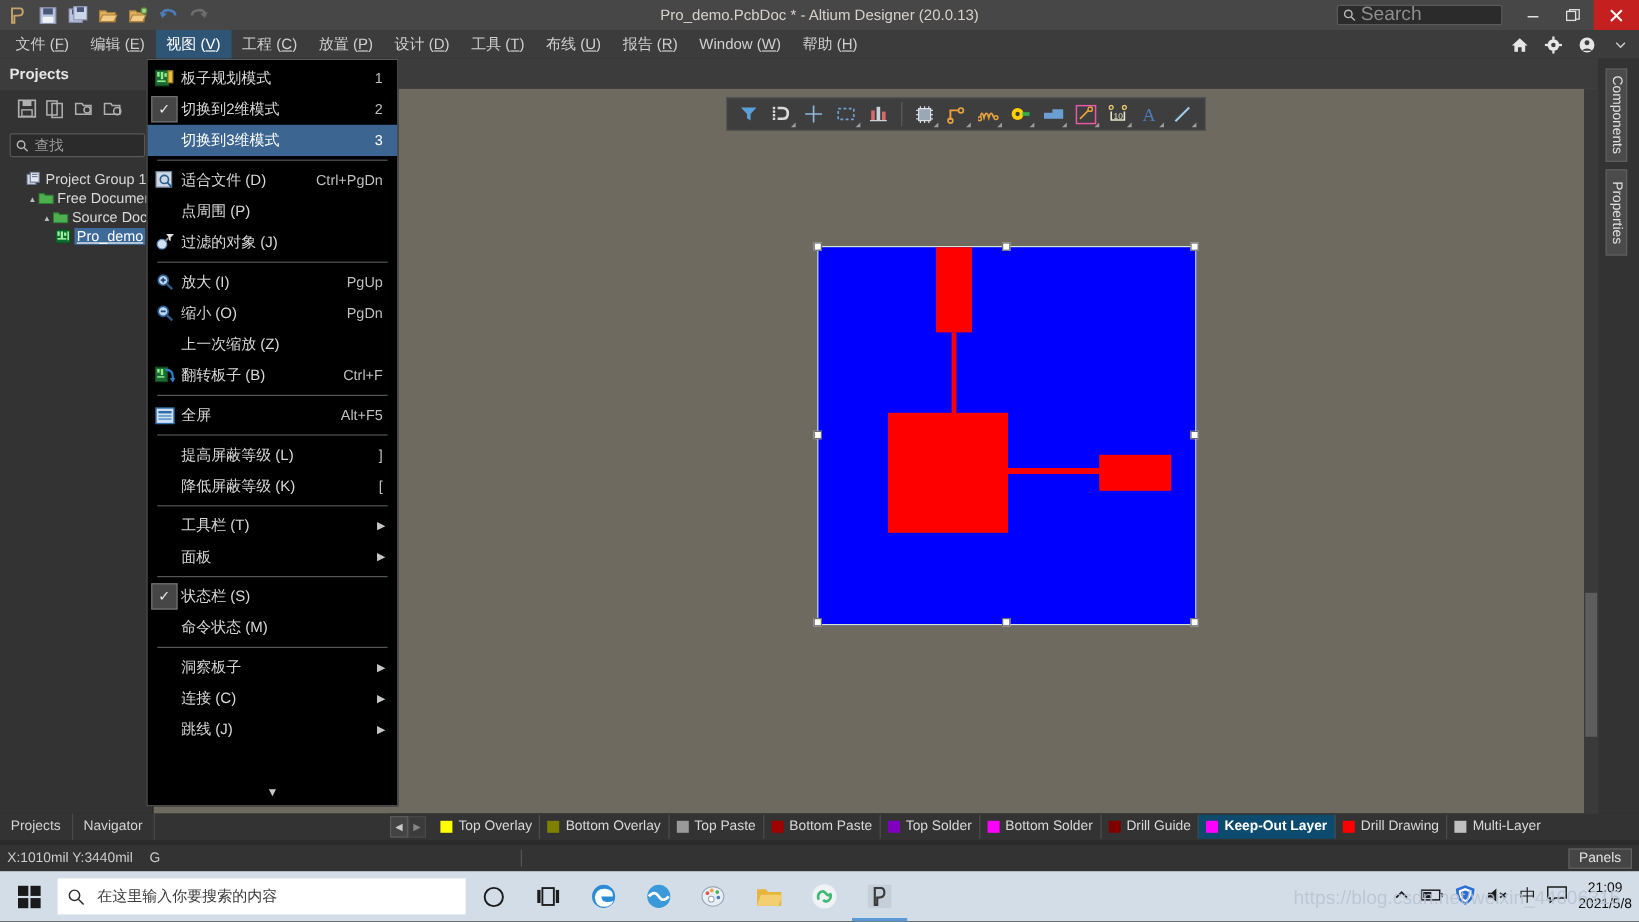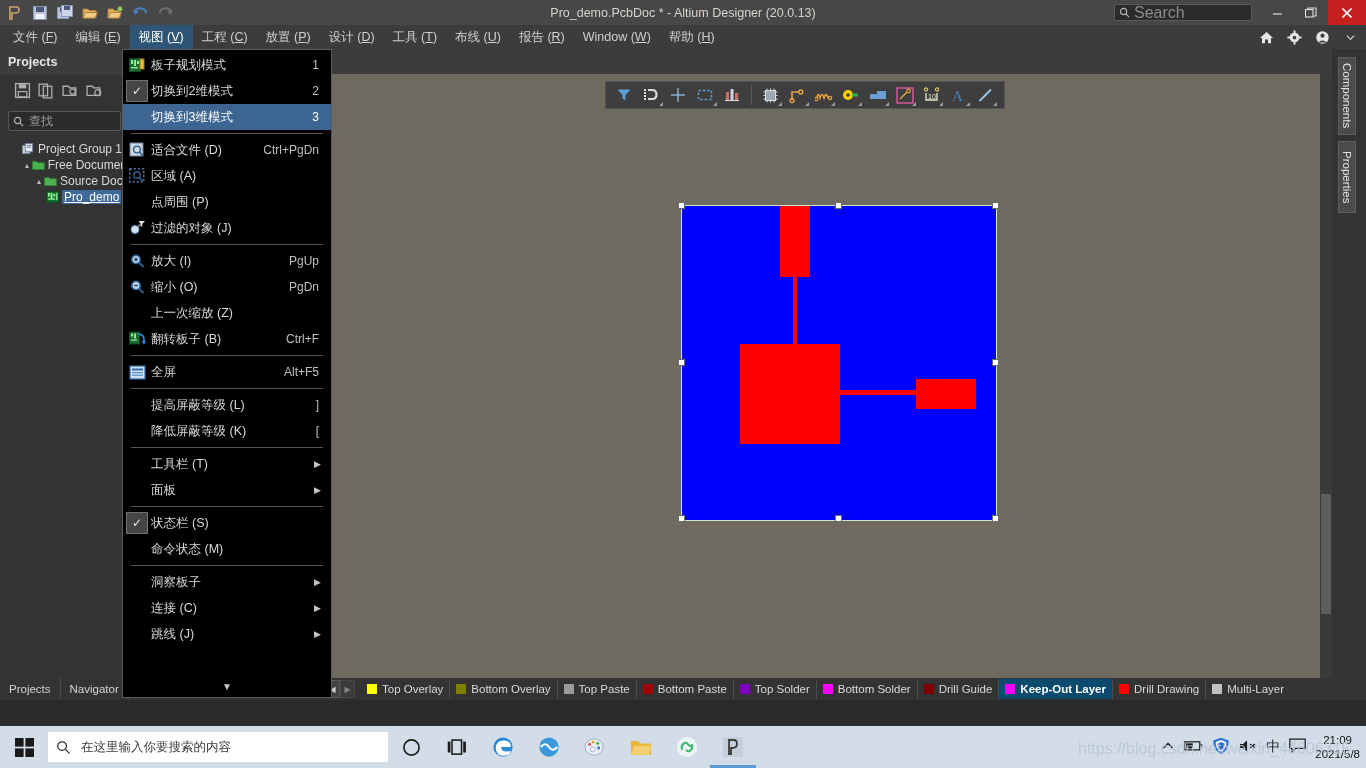"区域 (A)" div.mi { html: <div> <span> <svg> <rect></rect> <circle></circle> <line></line> </svg> </span> <span>区域 (A)</span> <span></span> </div> -> none }
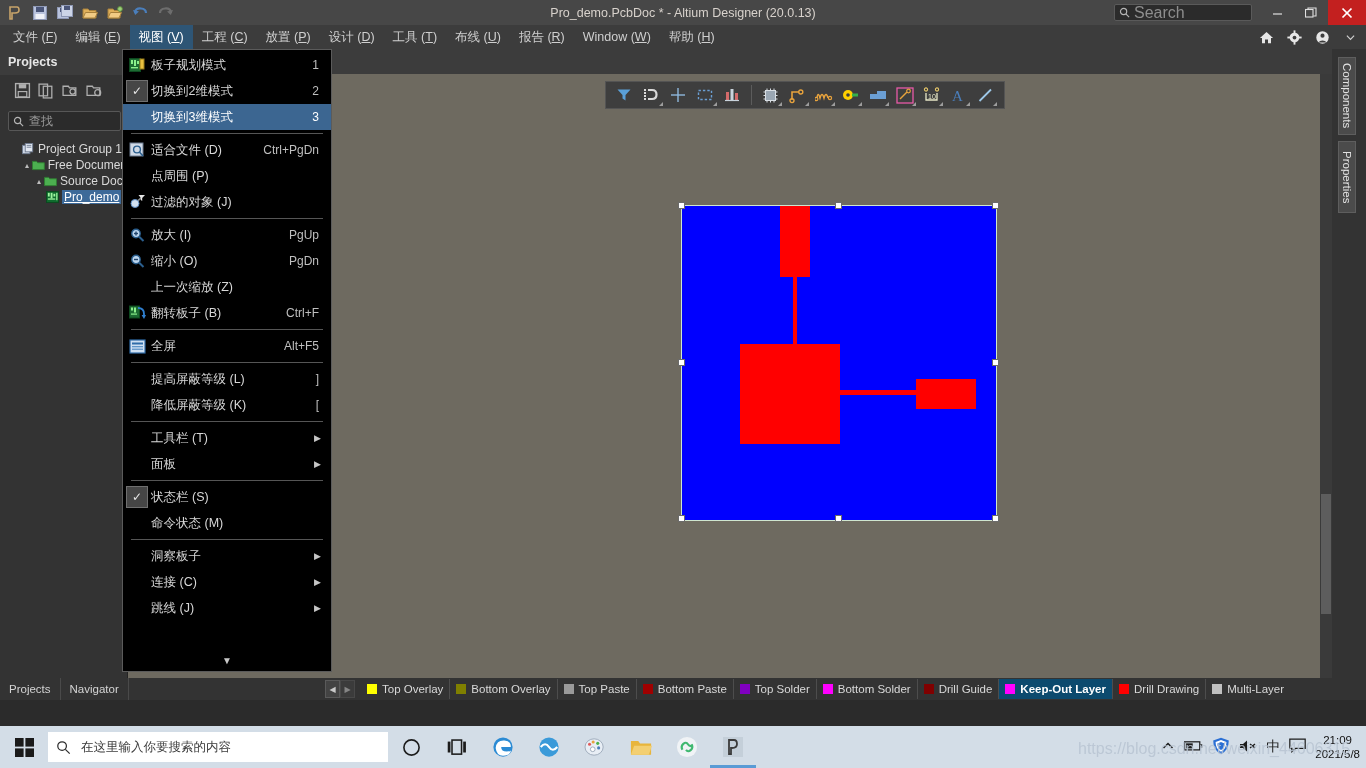"X:1010mil Y:3440mil" div.statusbar { html: none -> <div> <span>X:1010mil Y:3440mil</span> <span>G</span> <div></div> <div> <span>Panels</span> </div> </div> }
